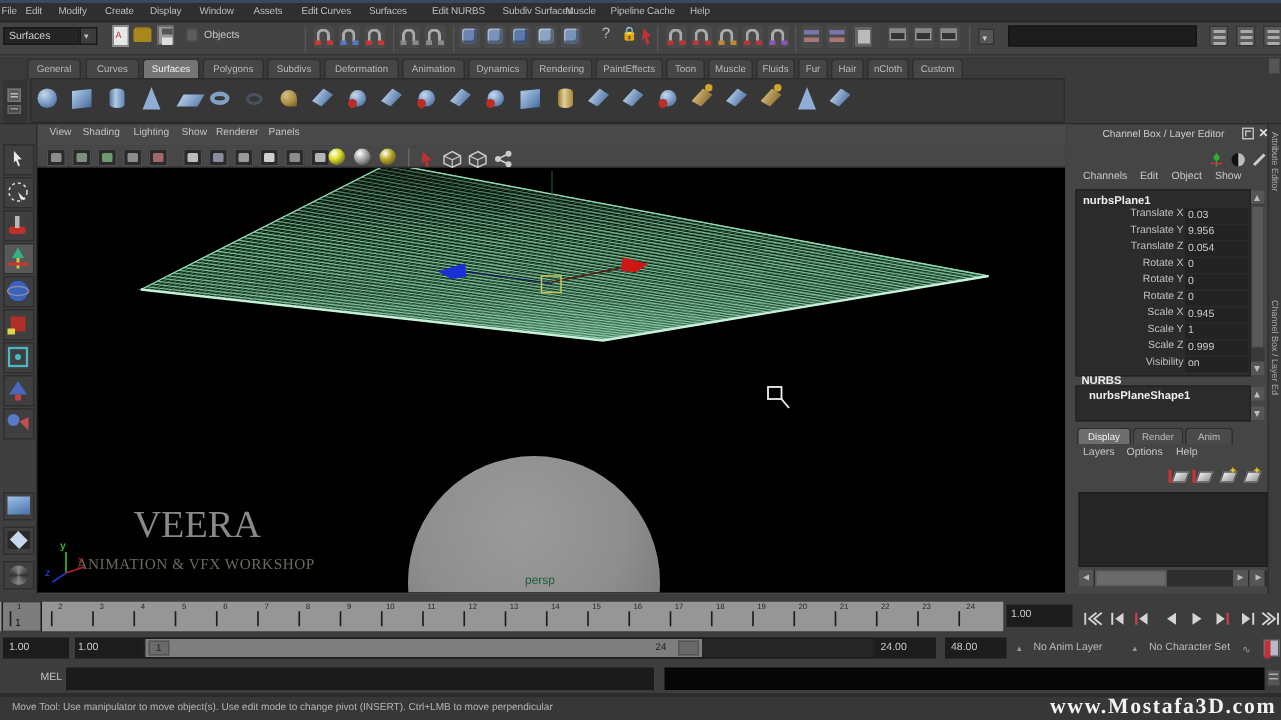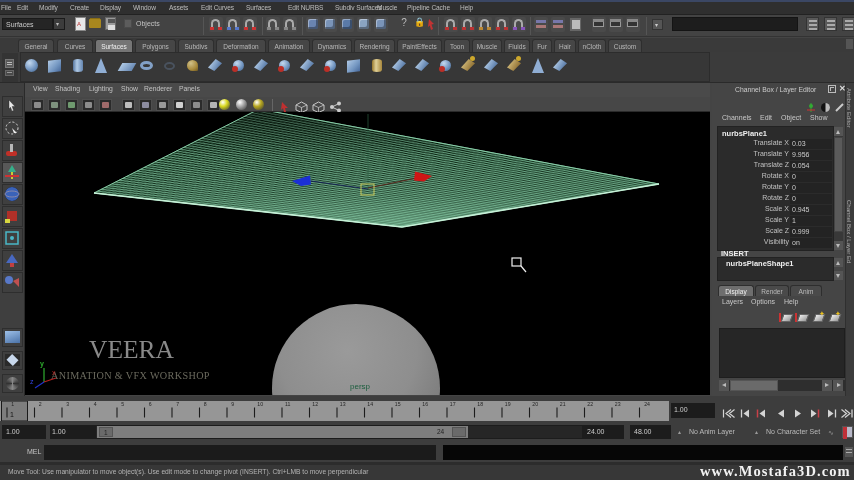"INSERT" div { text: INSERT -> NURBS }
